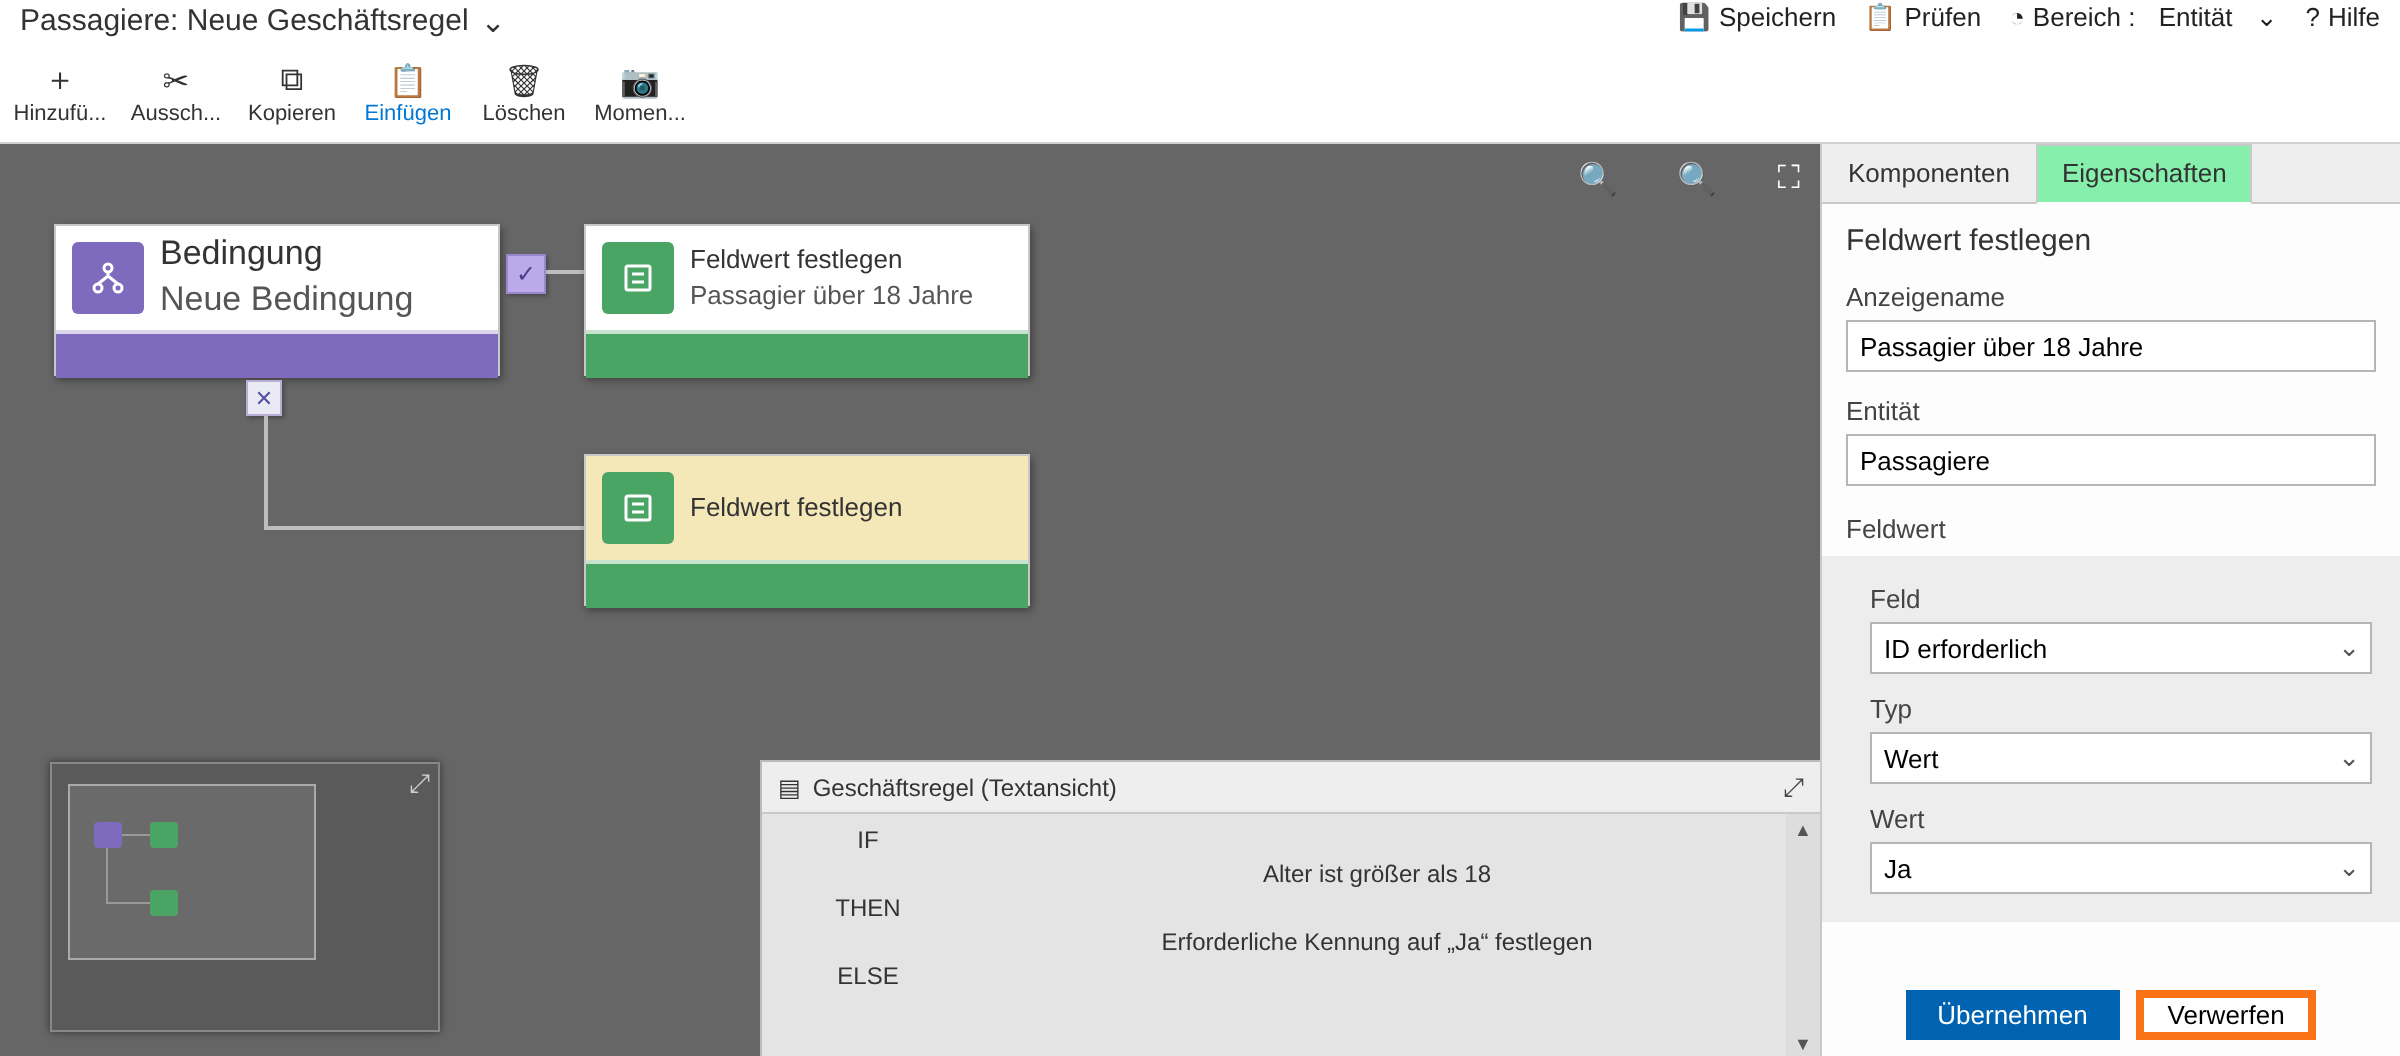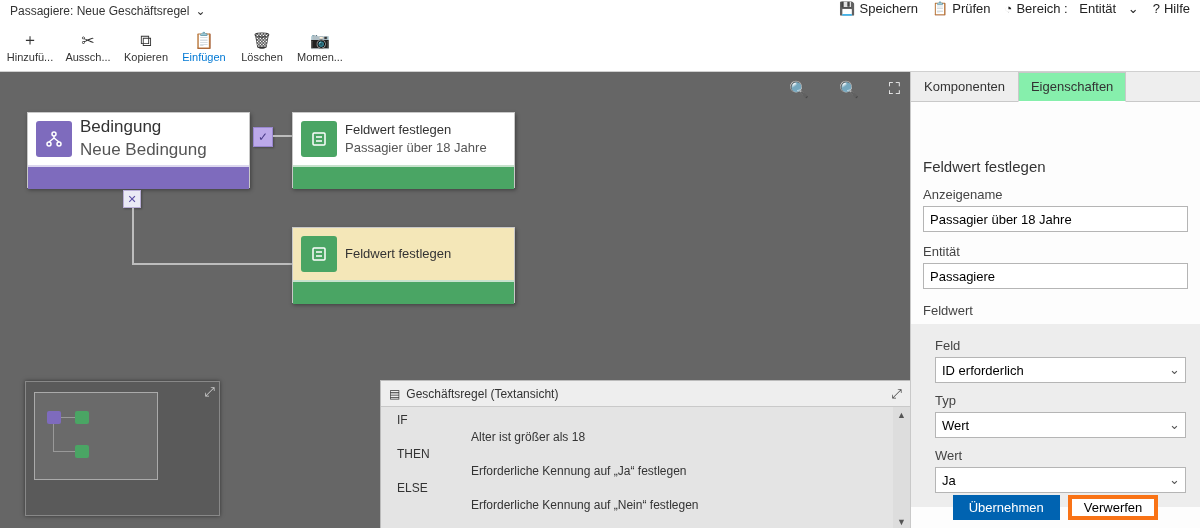"Passagiere: Neue Geschäftsregel" .header-left { font-size: 12px -> 15px }
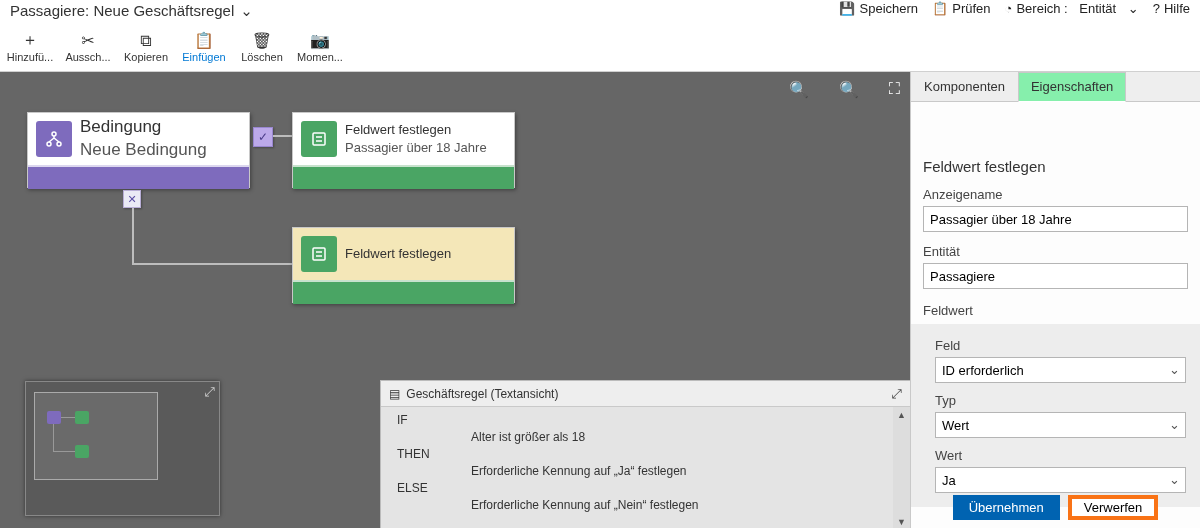"Komponenten" .side { gap: 46px -> none }
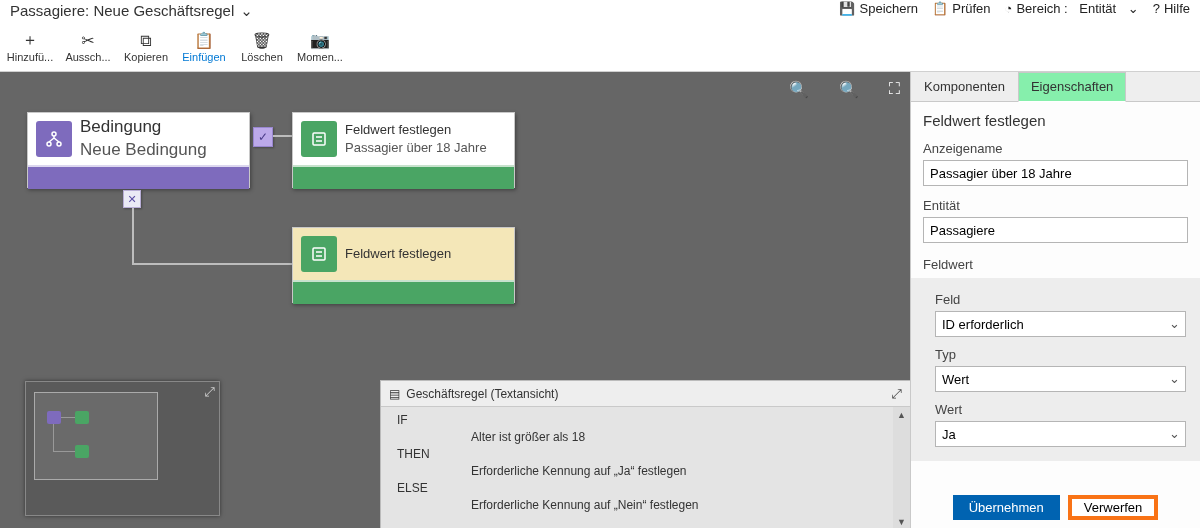"IF" .tv-row { text-align: none -> center }
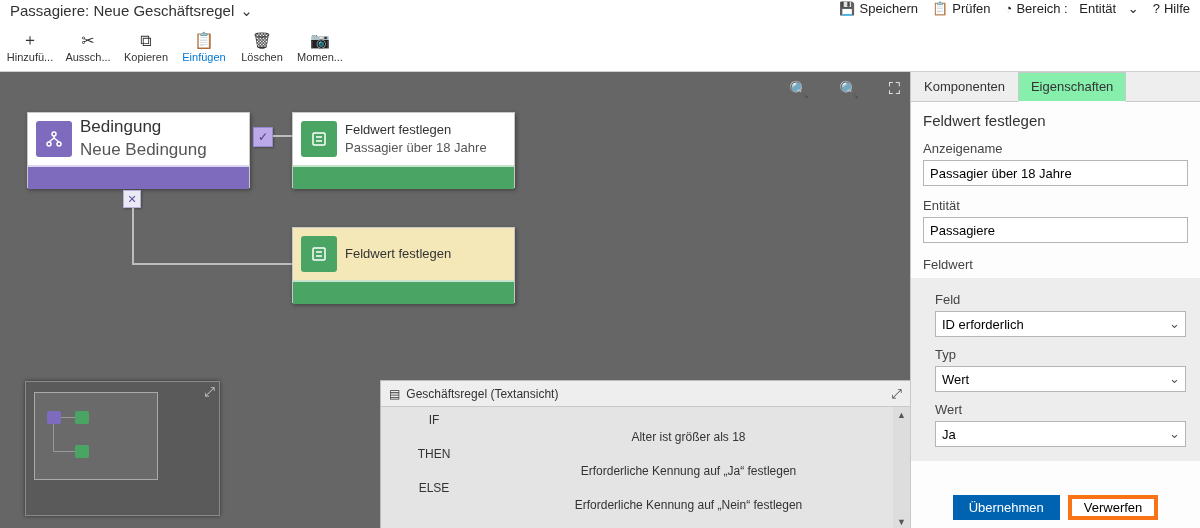"Erforderliche Kennung auf „Nein“" div.tv-txt { html: <div><b>Erforderliche Kennung</b><span> auf „</span><b>Nein</b><span>“ festlegen</span></div> -> none }
